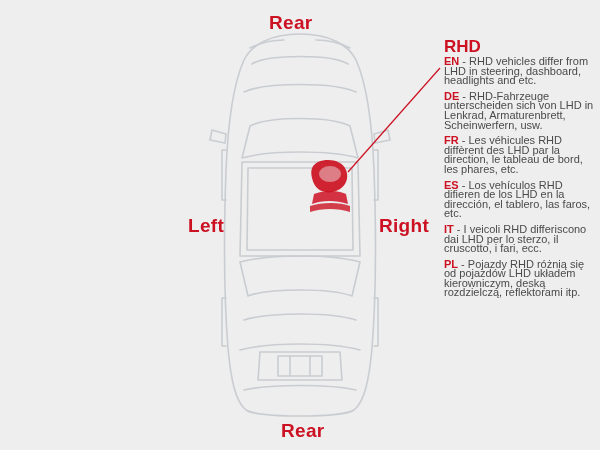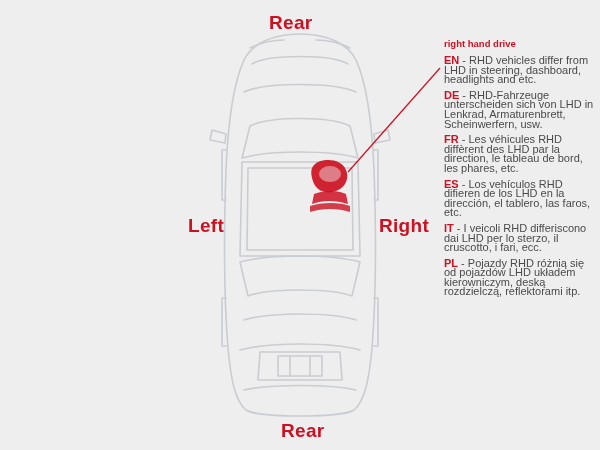"RHD" div.title { html: none -> <div>RHD</div> }
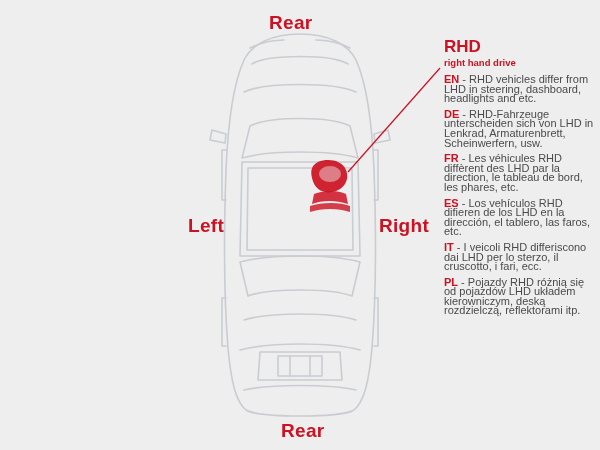"right hand drive" div.subtitle { html: <div>right hand drive</div> -> none }
